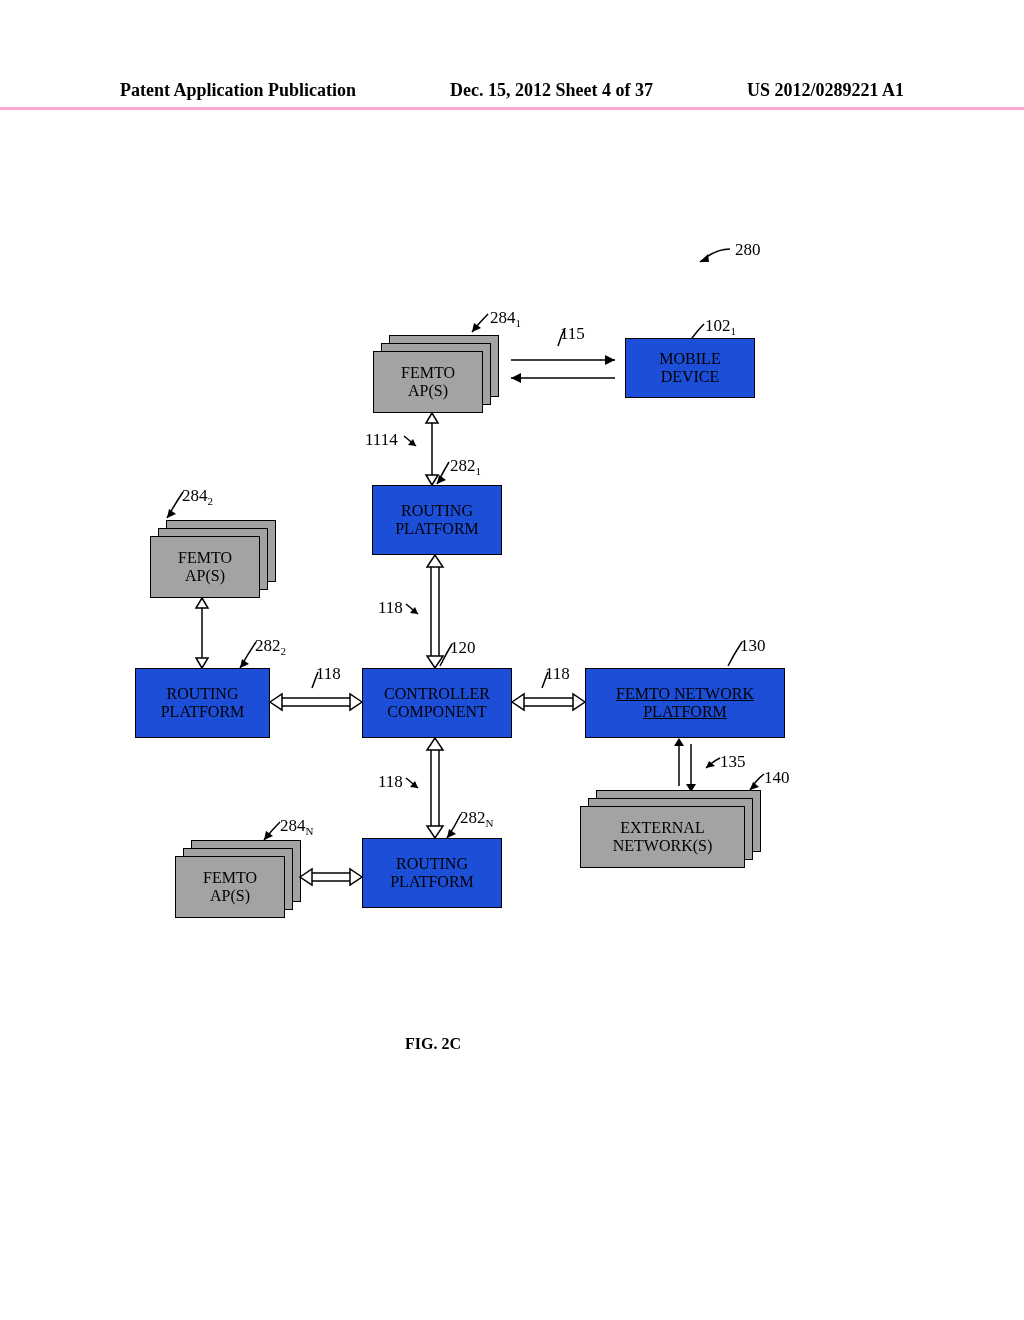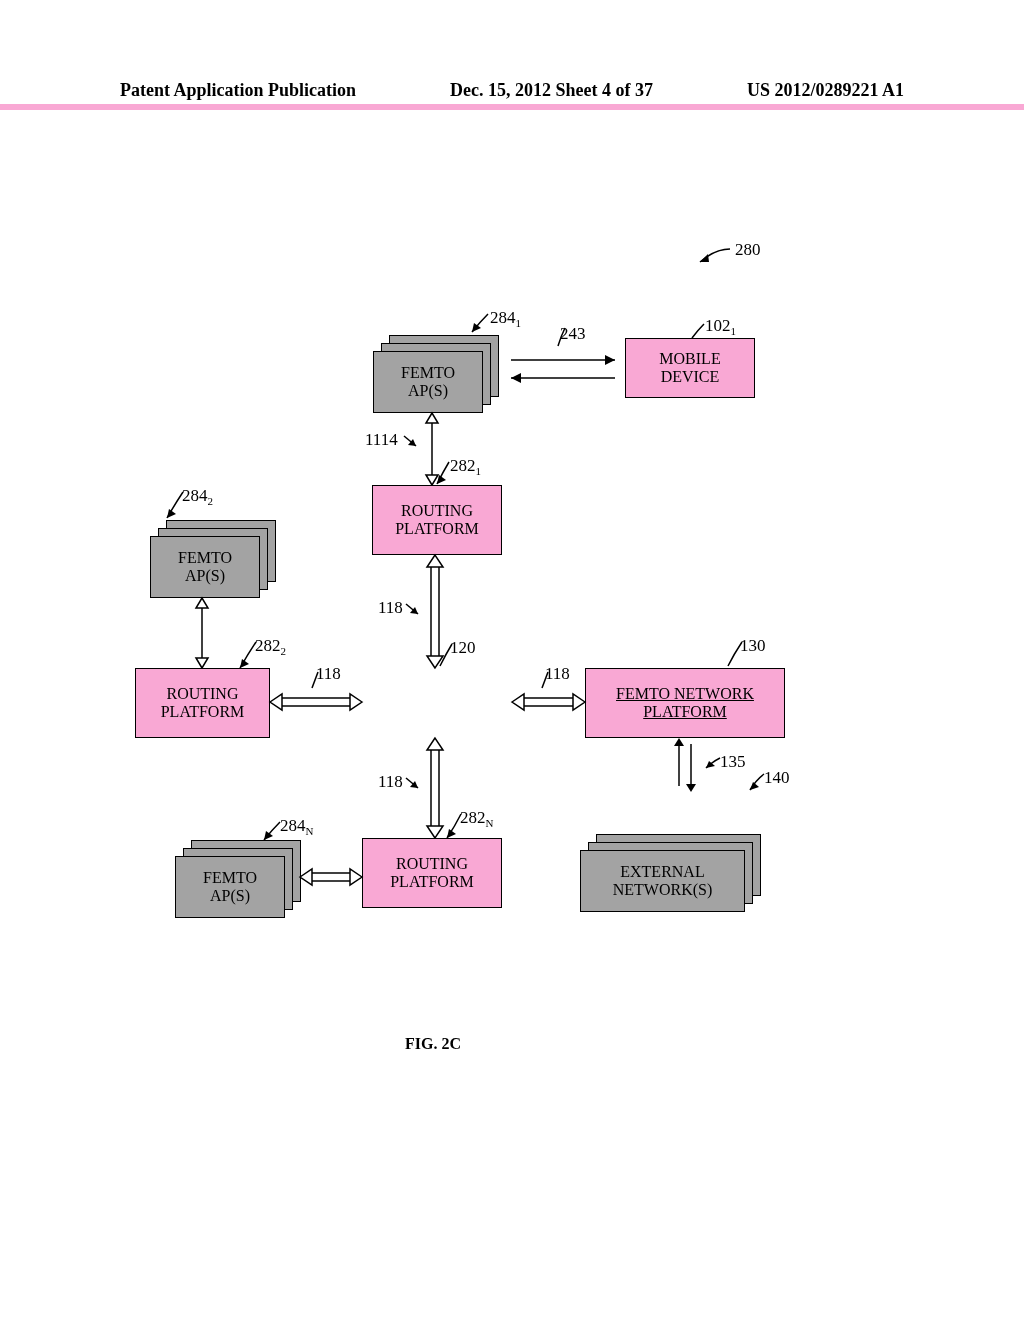"Patent Application Publication" .page-header { border-bottom: 6px solid #f9a8d4 -> 3px solid #f9a8d4 }
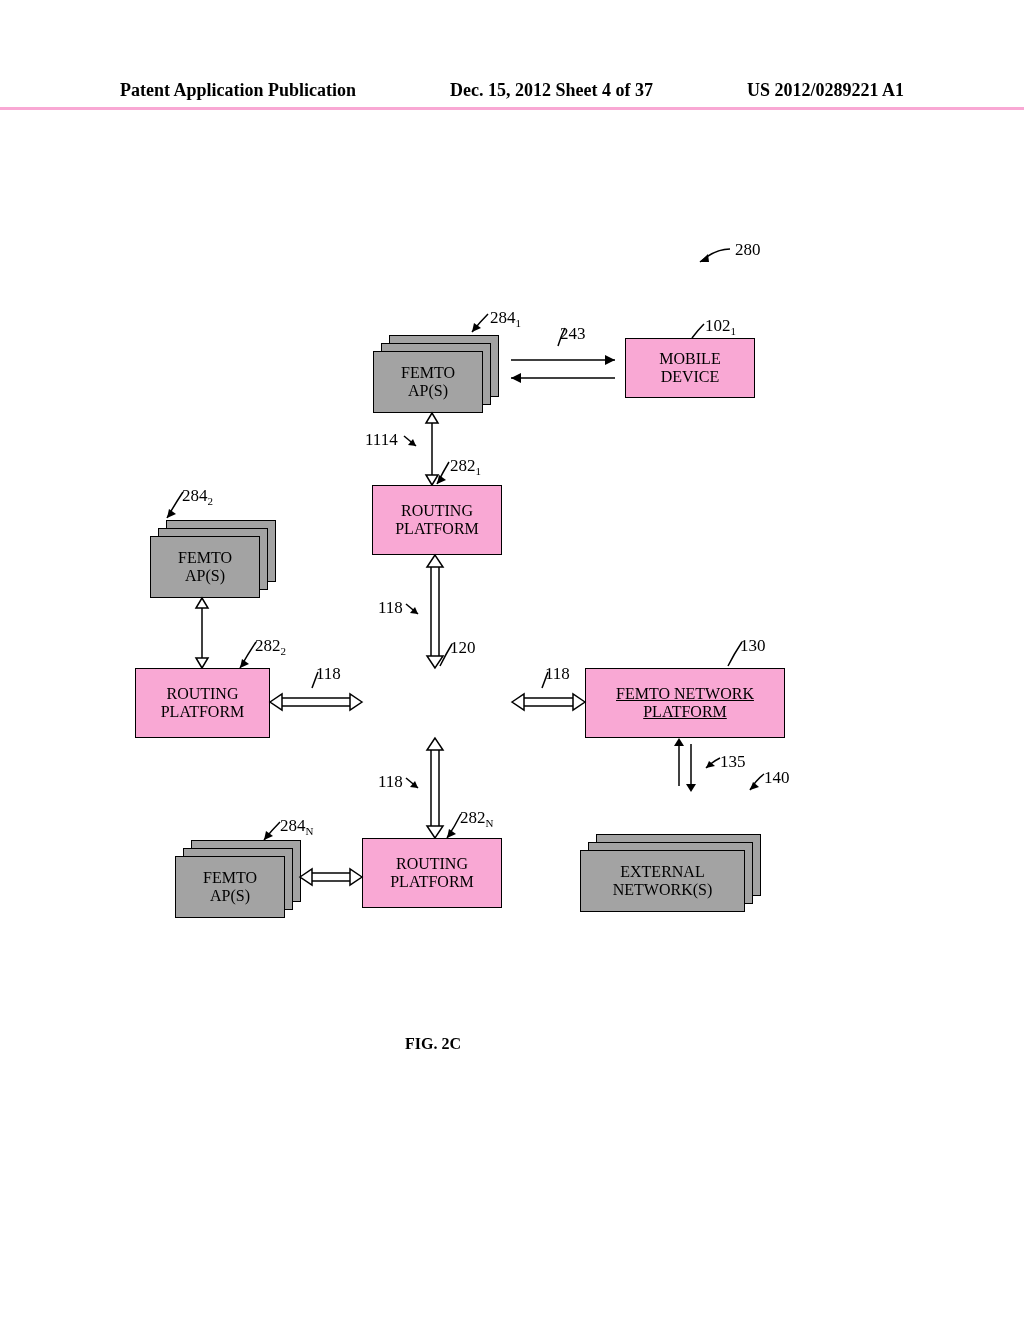"243" span { text: 243 -> 115 }
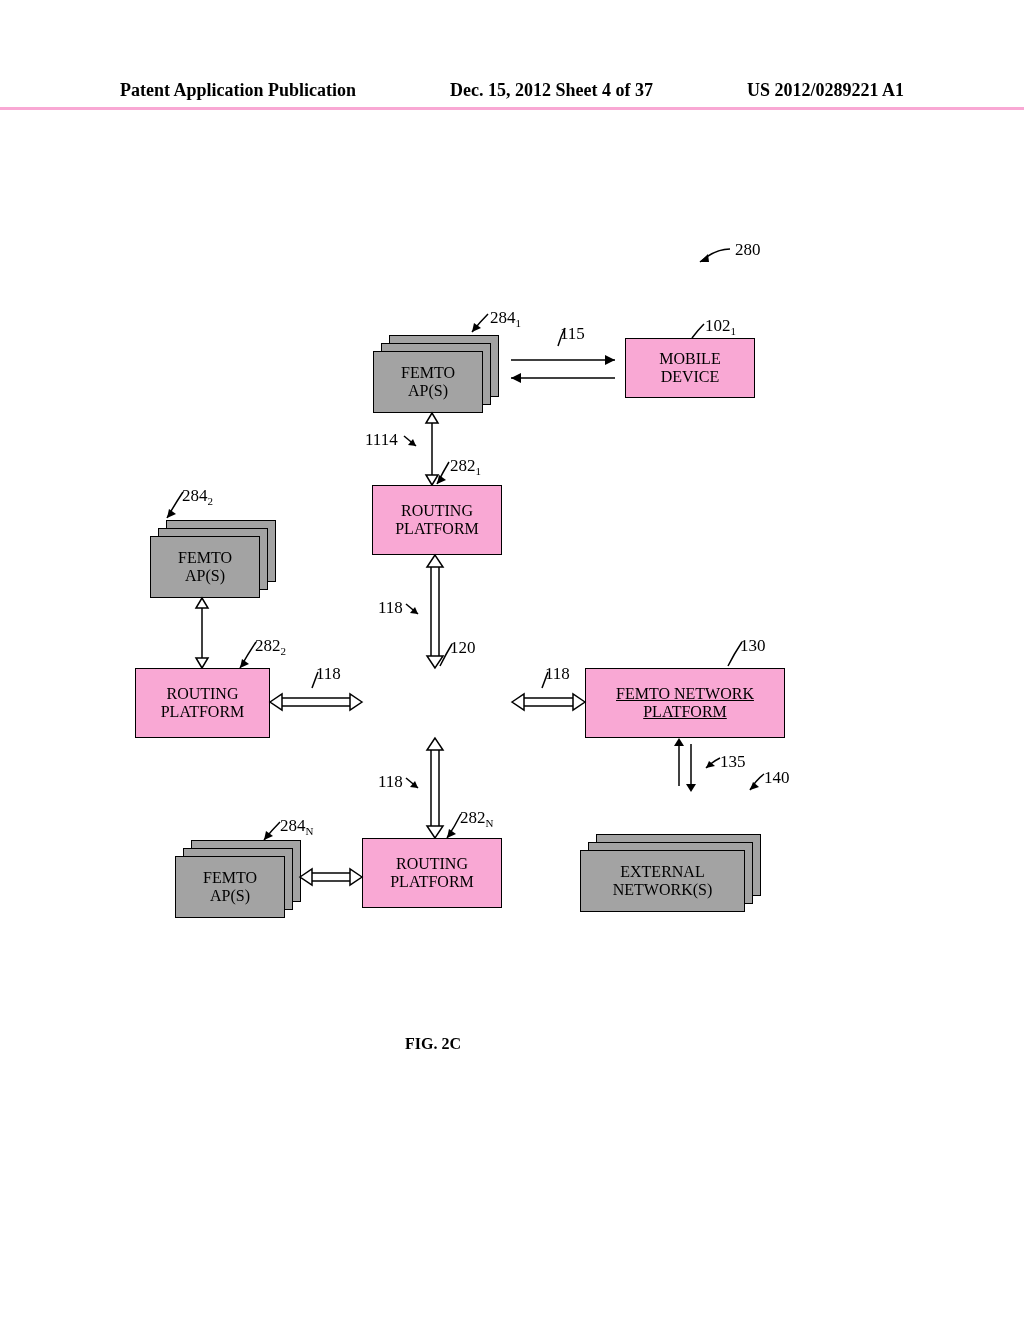"MOBILE" .block { background: #f9a8d4 -> #1d4ed8 }
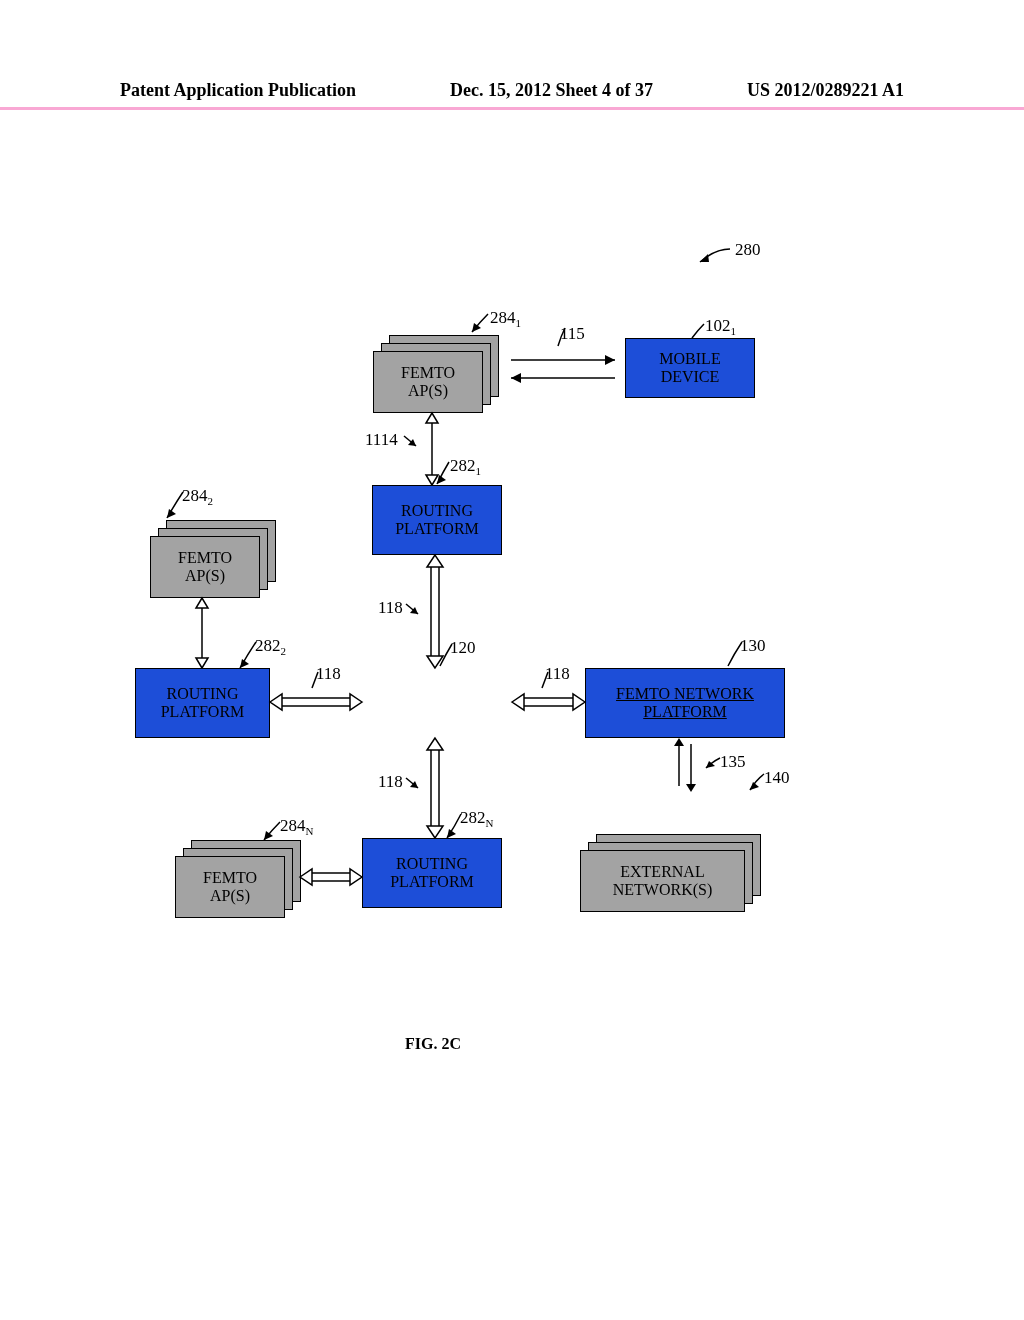"CONTROLLER" div.block { html: none -> <div> <span>CONTROLLER COMPONENT</span> </div> }
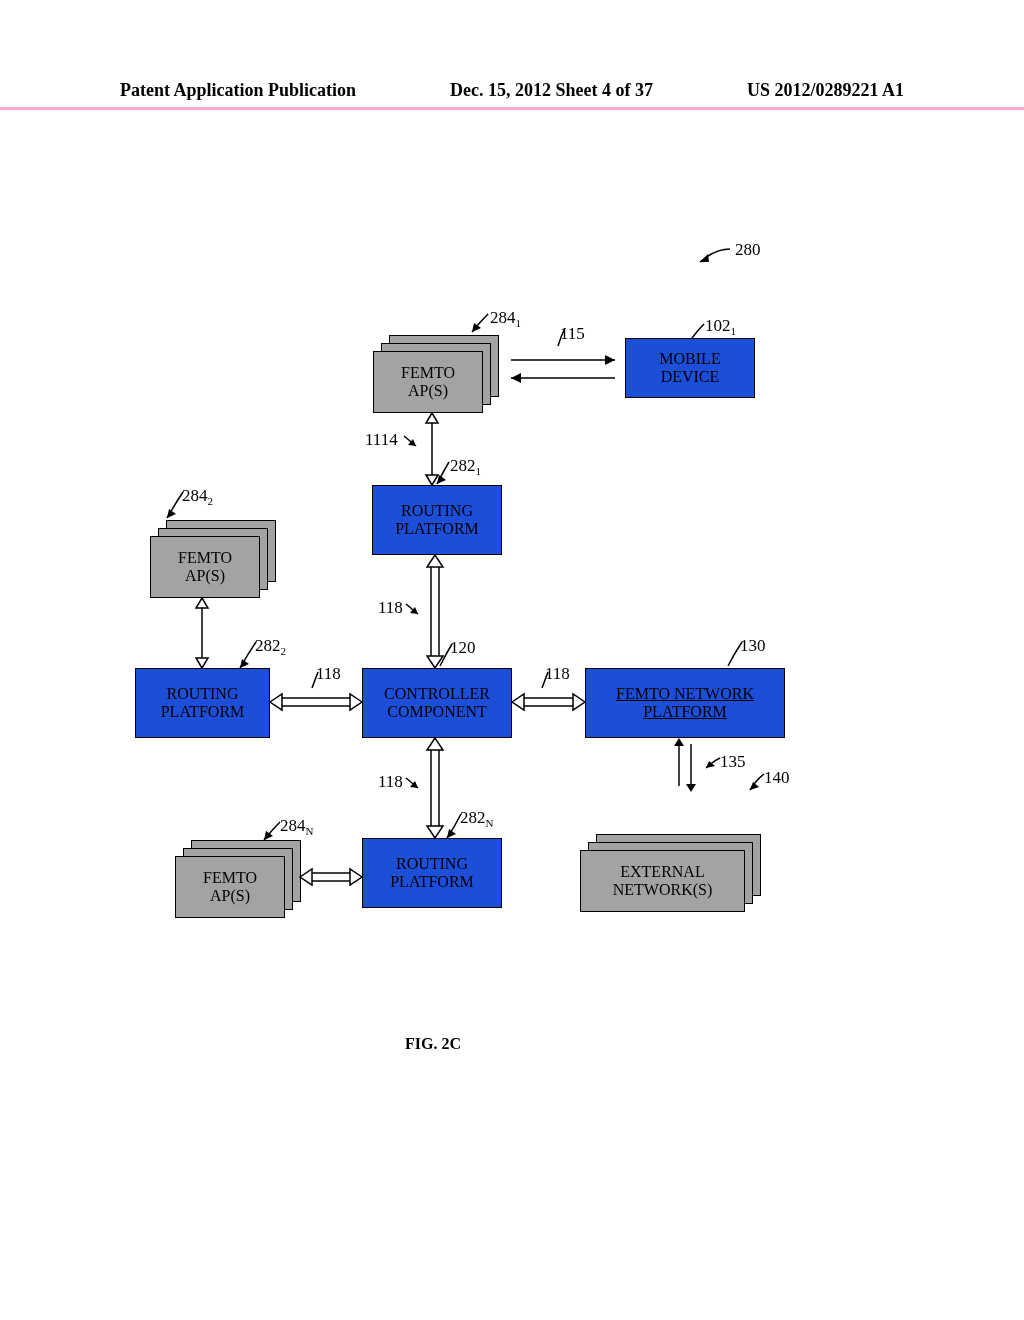"EXTERNAL" div.stack { margin-top: 44px -> none }
